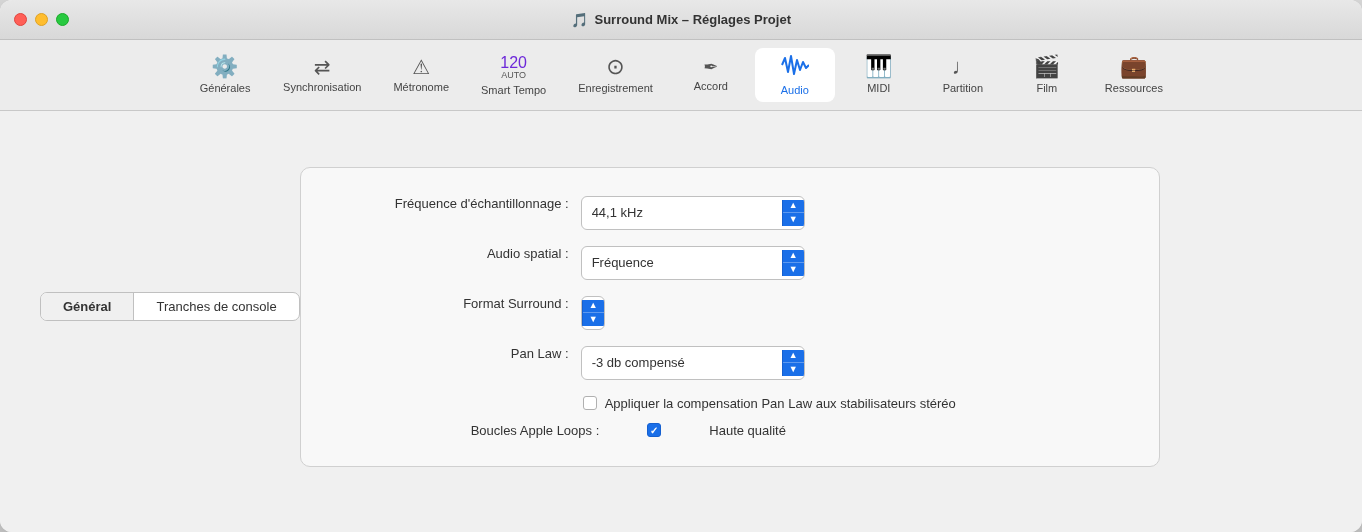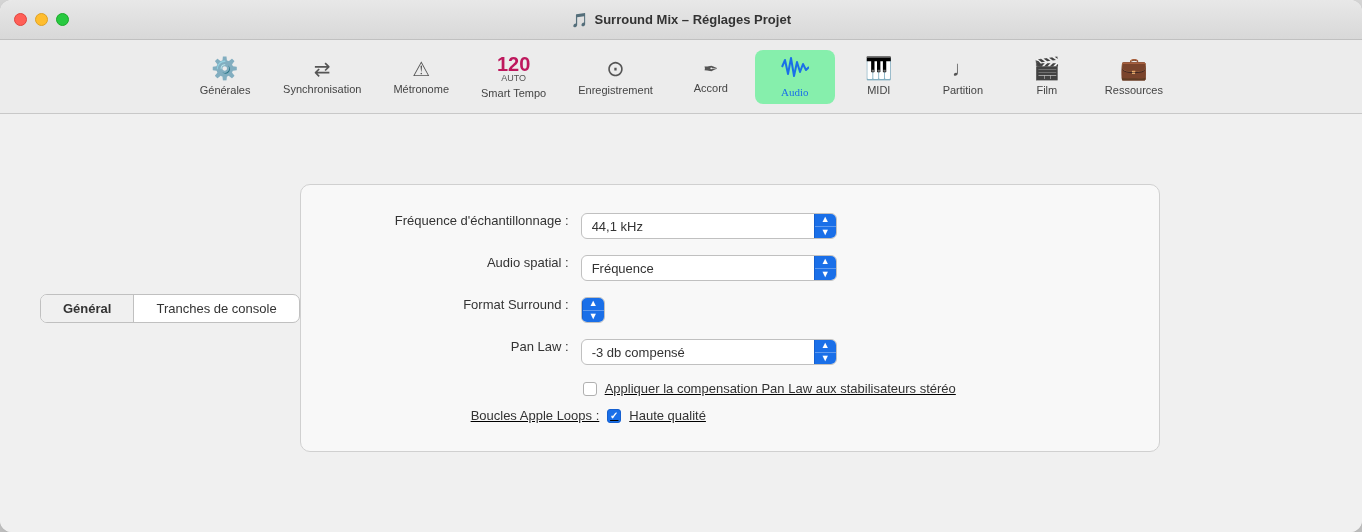"120" .tempo-number { color: #be185d -> #6d28d9; font-size: 20px -> 16px; font-weight: 700 -> 400 }
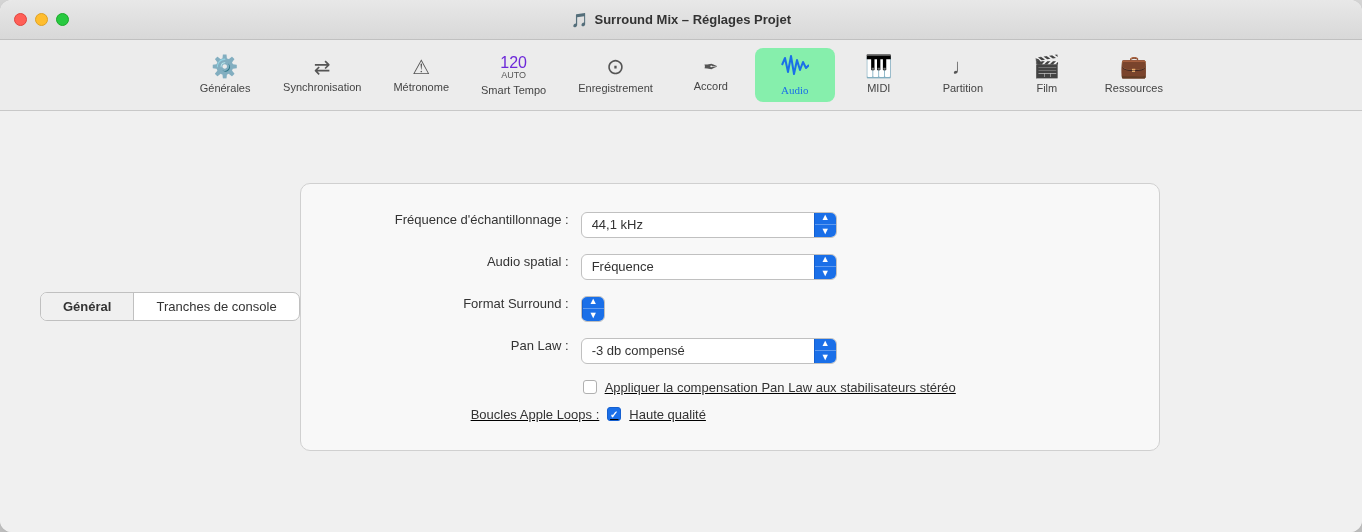"Audio" .toolbar-item.active { background: #86efac -> #ffffff; font-family: Liberation Serif, serif -> none }
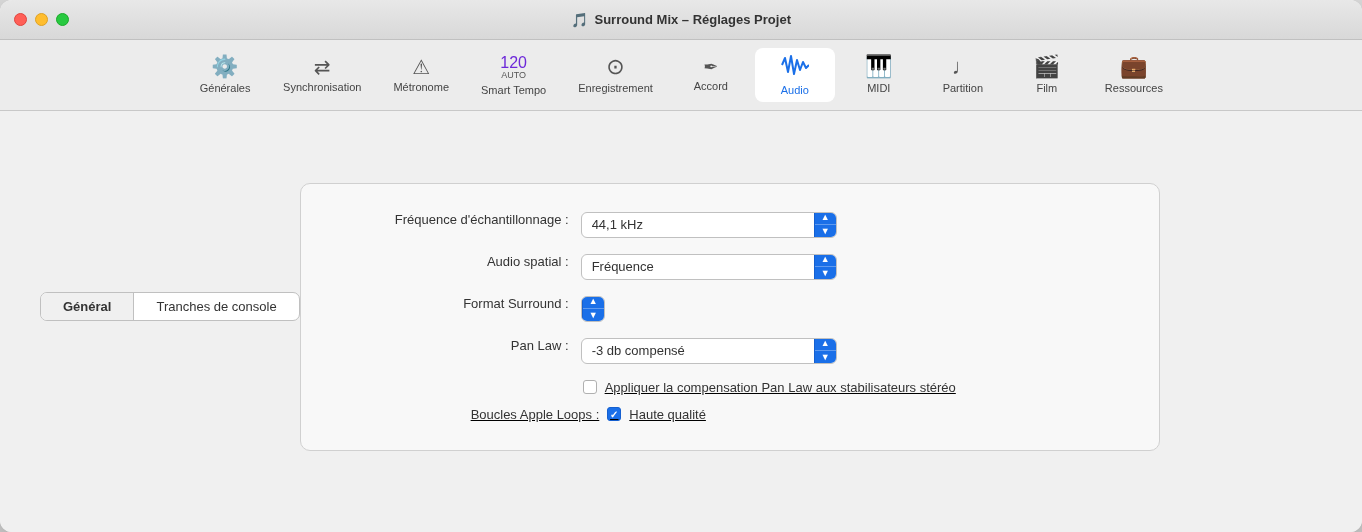"44,1 kHz" .select-box { gap: 32px -> none; height: 26px -> 34px }
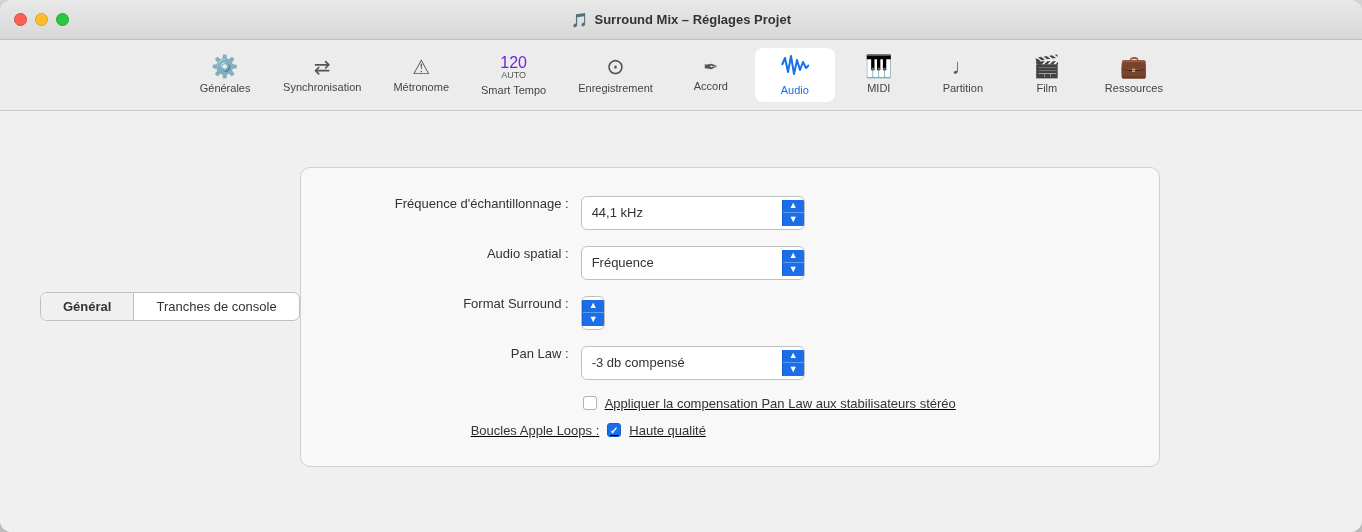"Appliquer la compensation Pan Law" .checkbox-row { text-decoration: underline -> none }
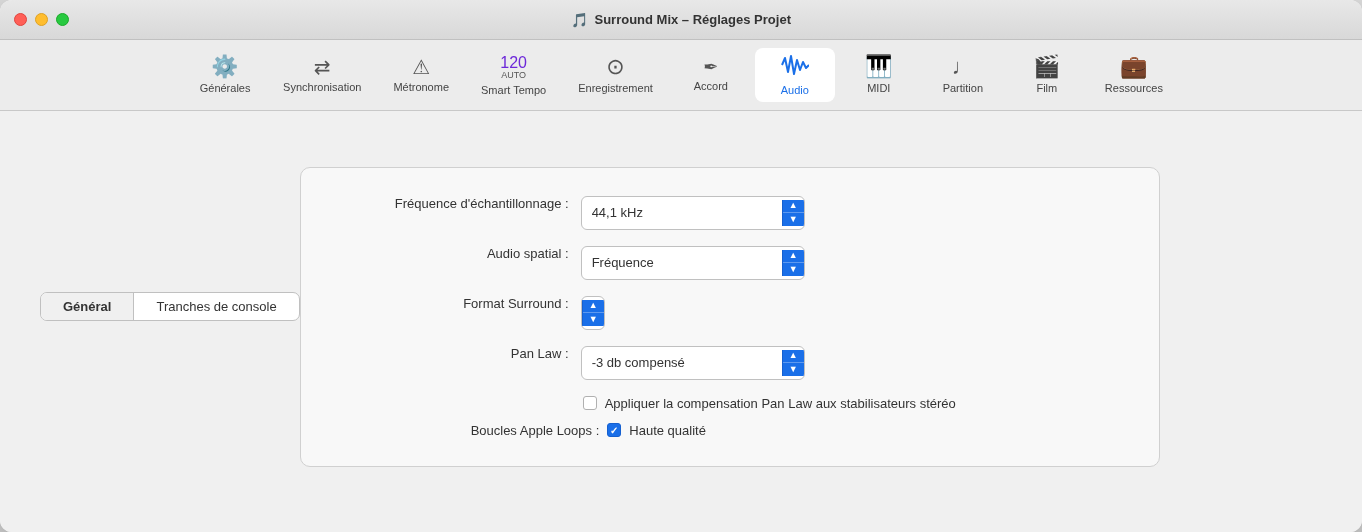"Boucles Apple Loops :" div.checkbox-row { gap: none -> 40px }
